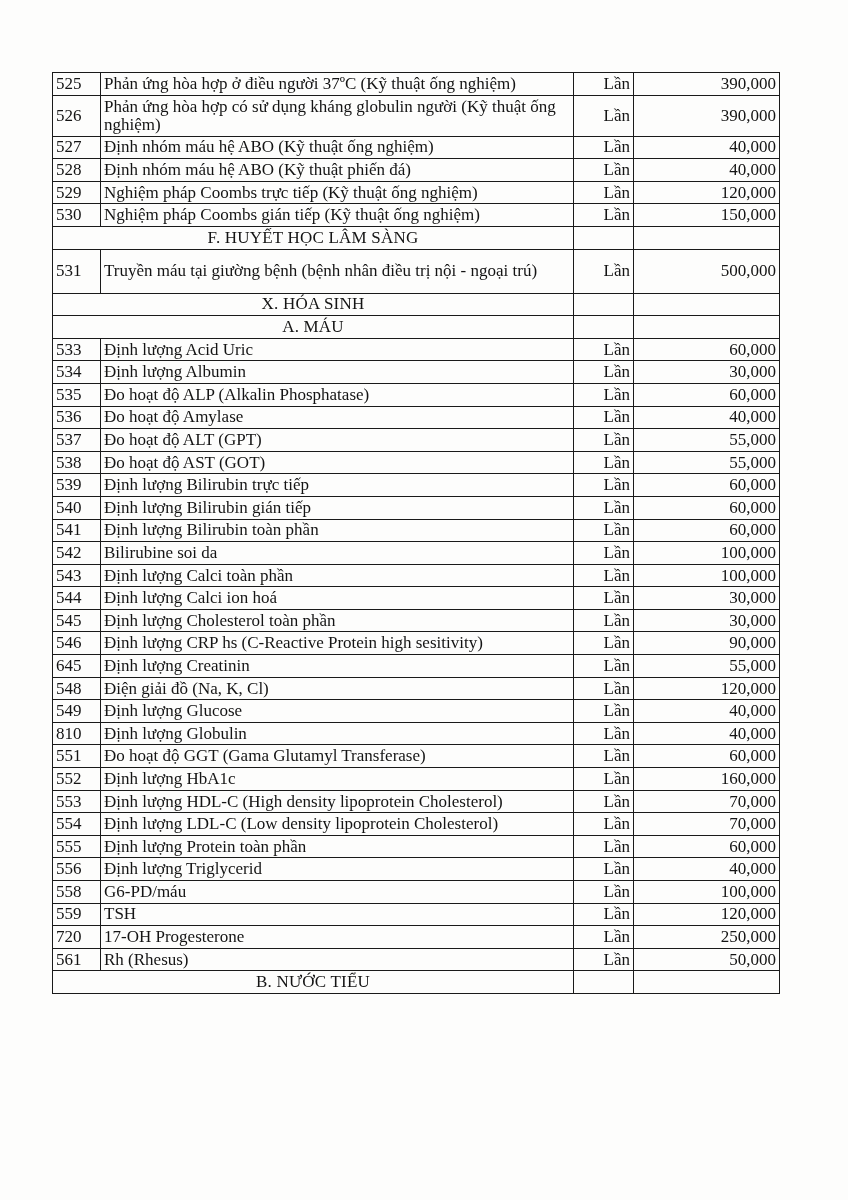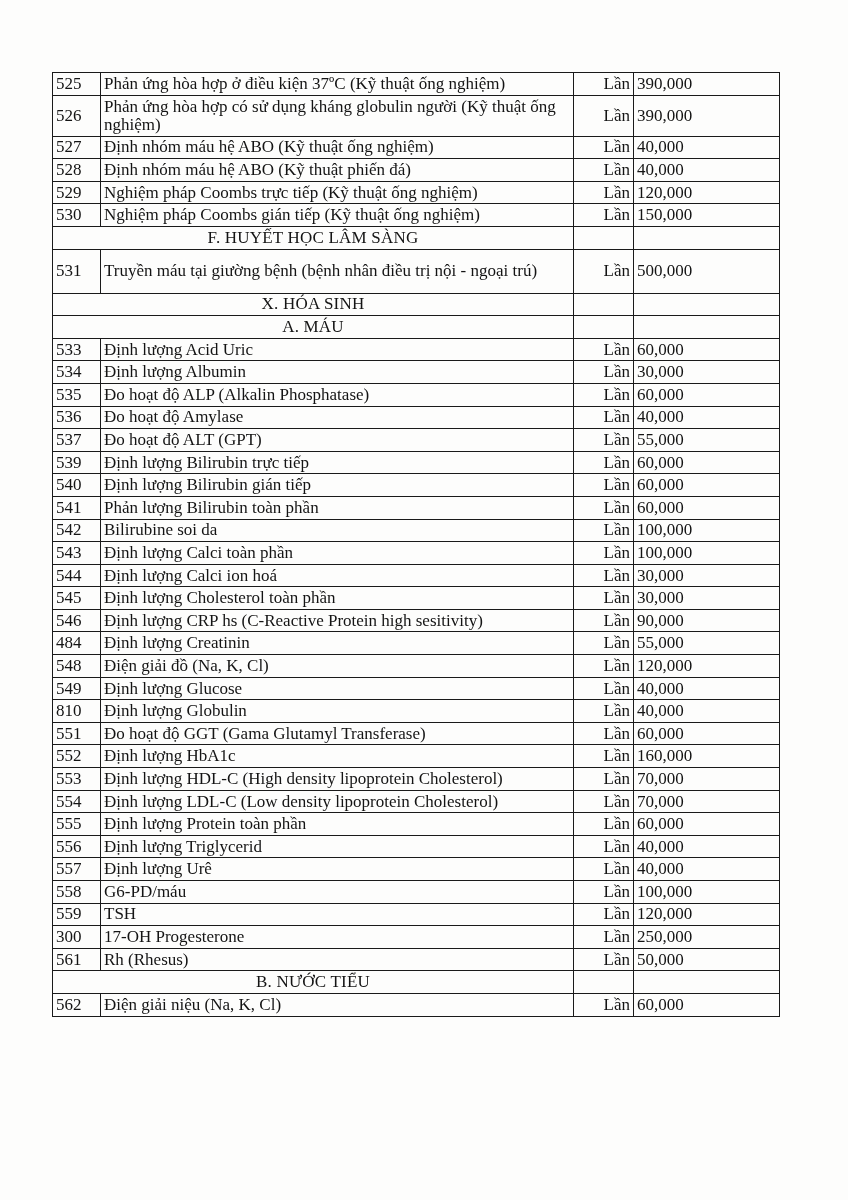"Phản ứng hòa hợp ở" td.desc { text: kiện -> người }
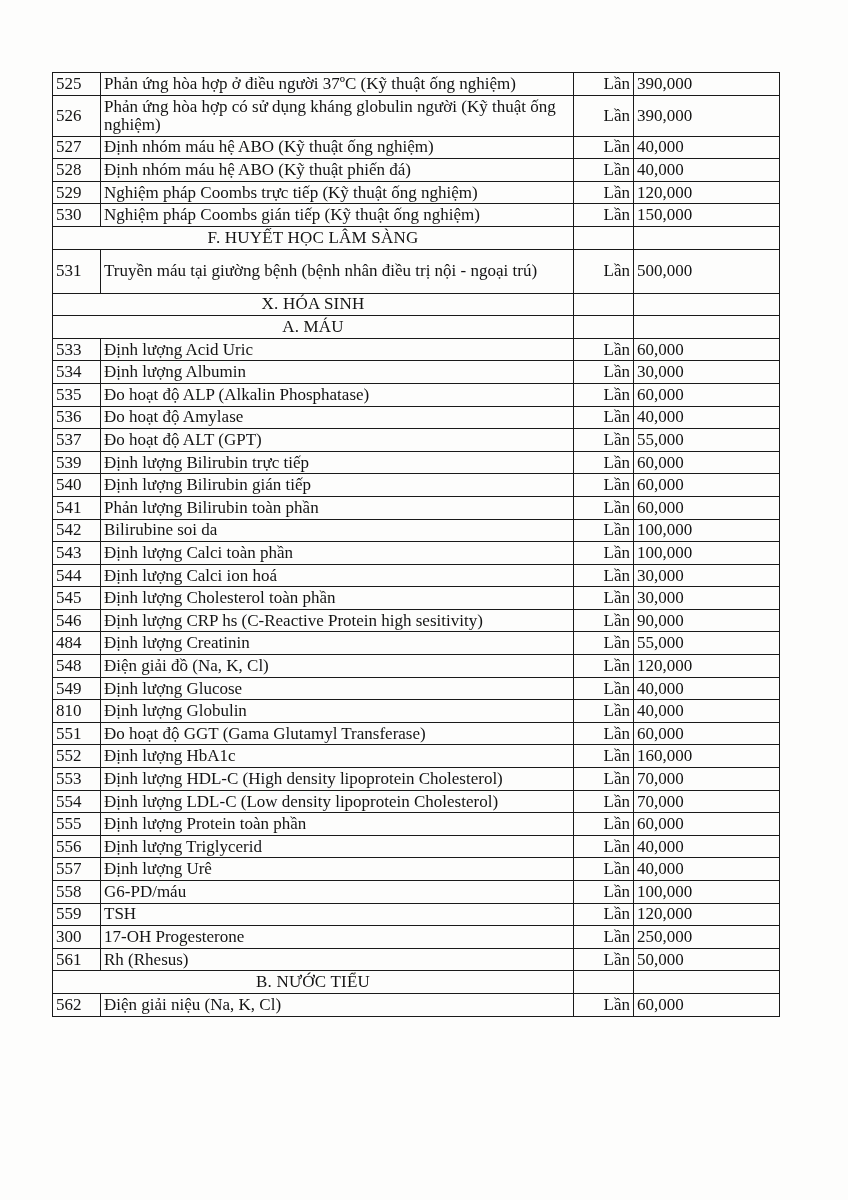"390,000" td.price { text-align: none -> right }
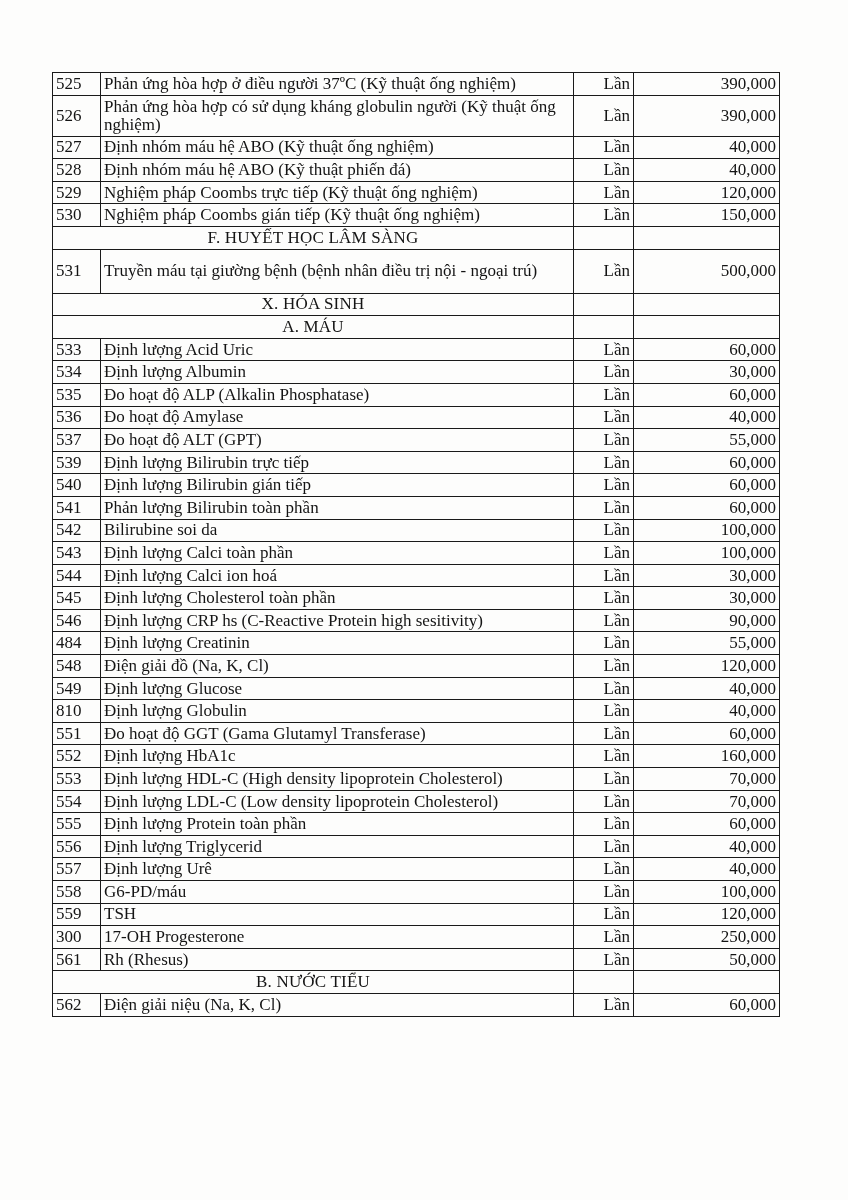"538" tr.row { html: none -> <tr> <td>538</td> <td>Đo hoạt độ AST (GOT)</td> <td>Lần</td> <td>55,000</td> </tr> }
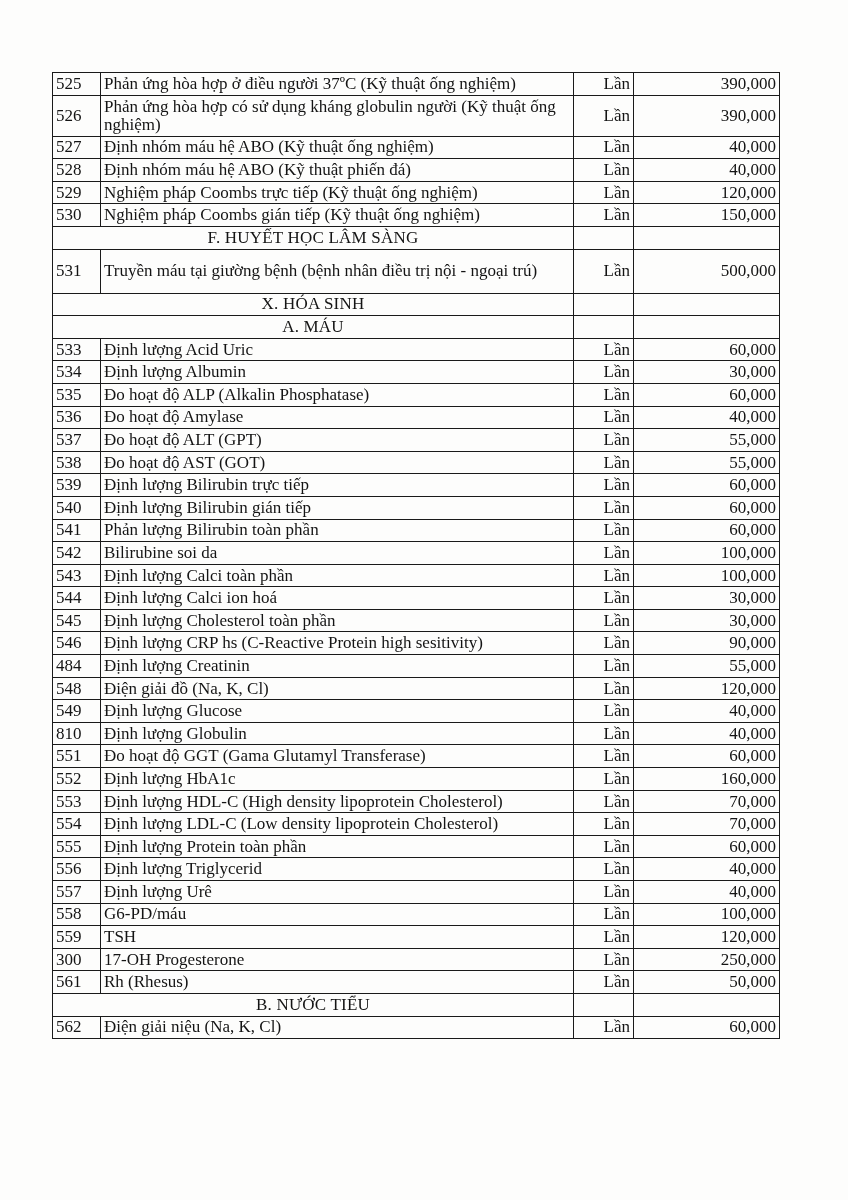"Phản lượng Bilirubin toàn phần" td.desc { text: Phản -> Định }
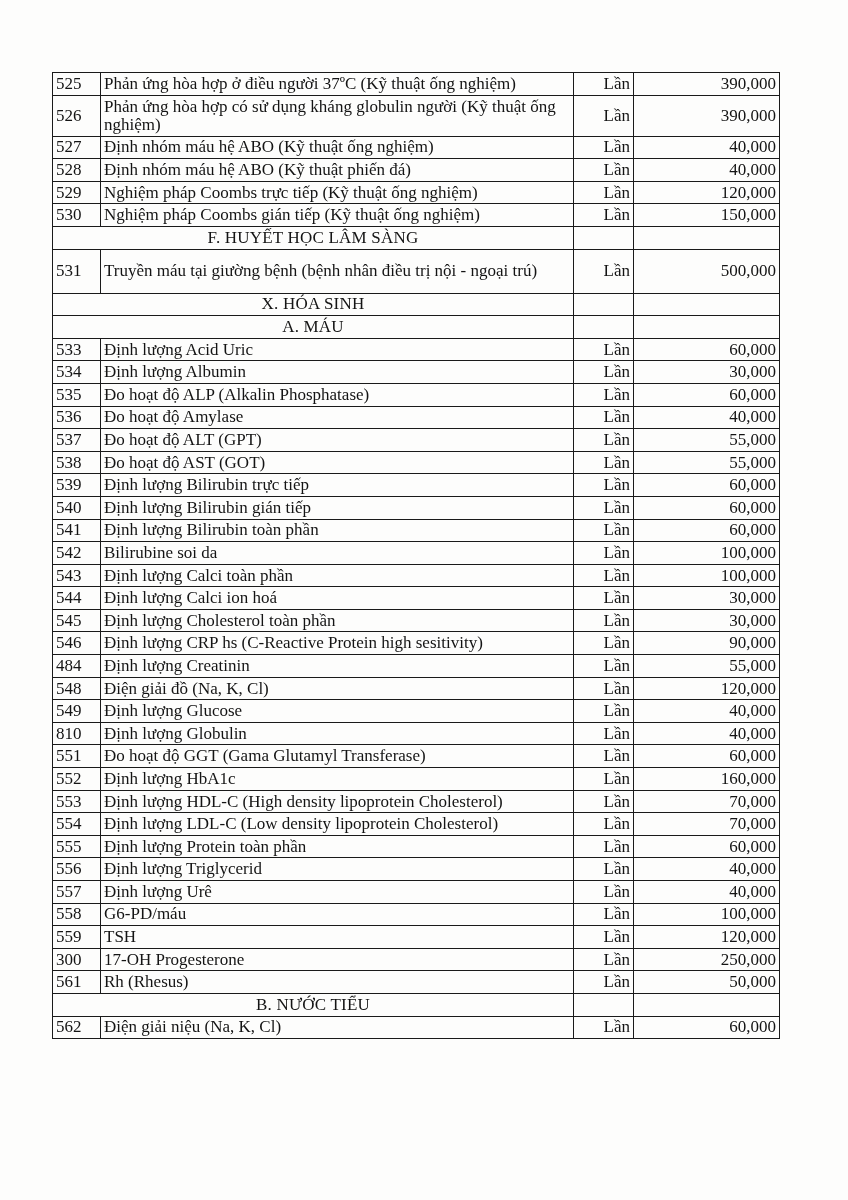"484" td.num { text: 484 -> 645 }
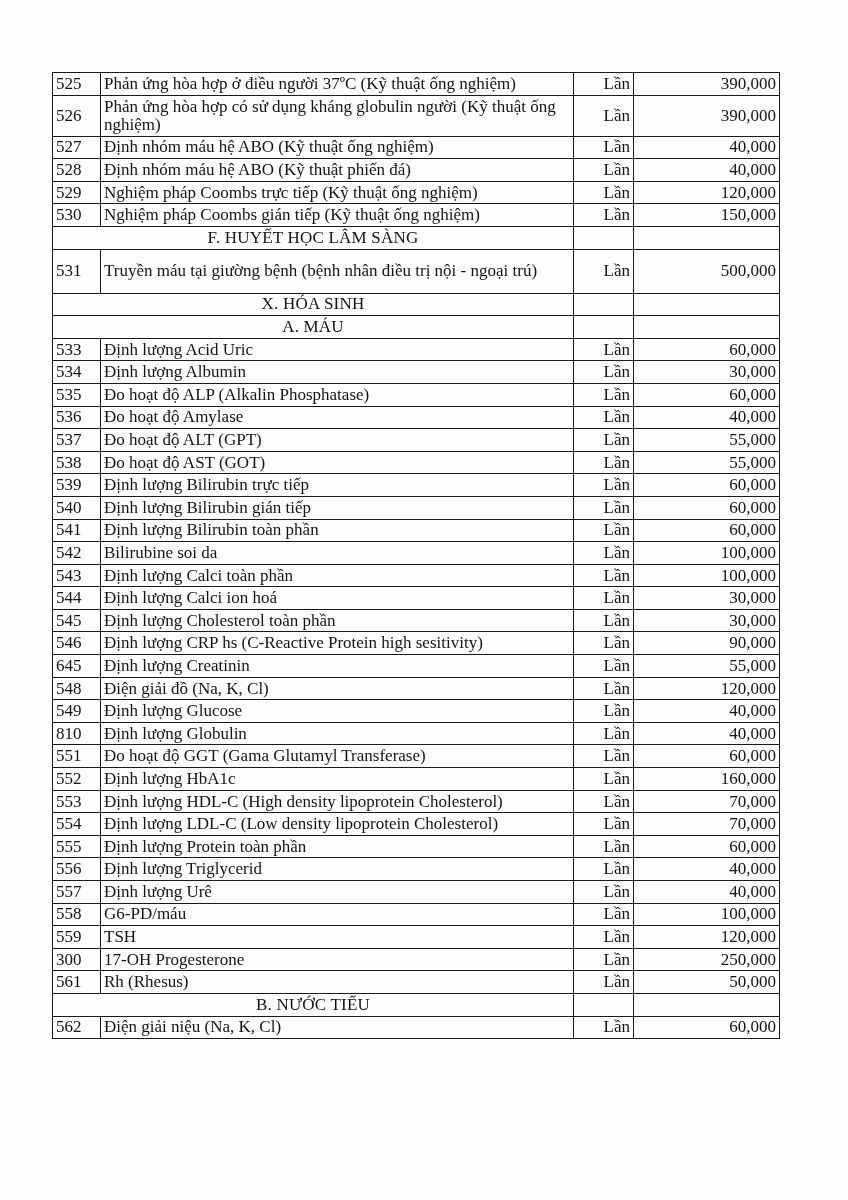"557" tr.row { html: <tr> <td>557</td> <td>Định lượng Urê</td> <td>Lần</td> <td>40,000</td> </tr> -> none }
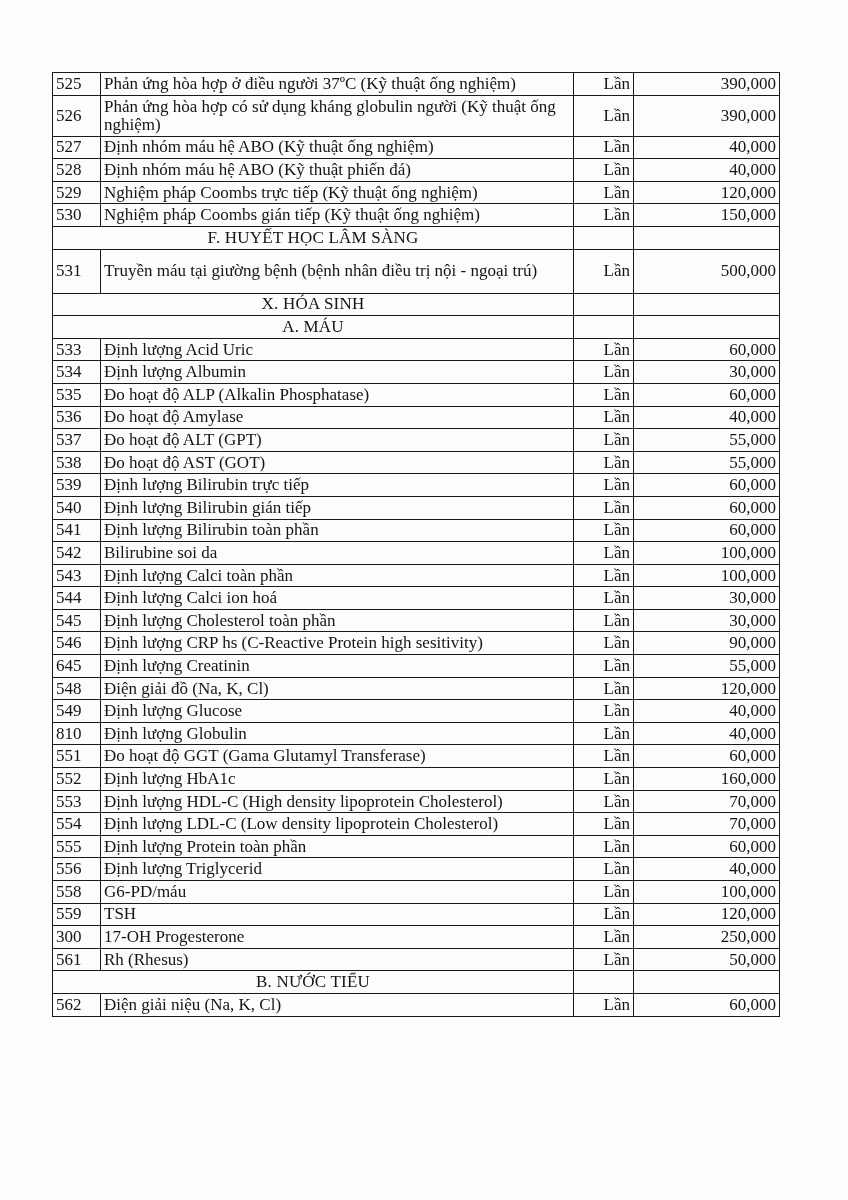"300" td.num { text: 300 -> 720 }
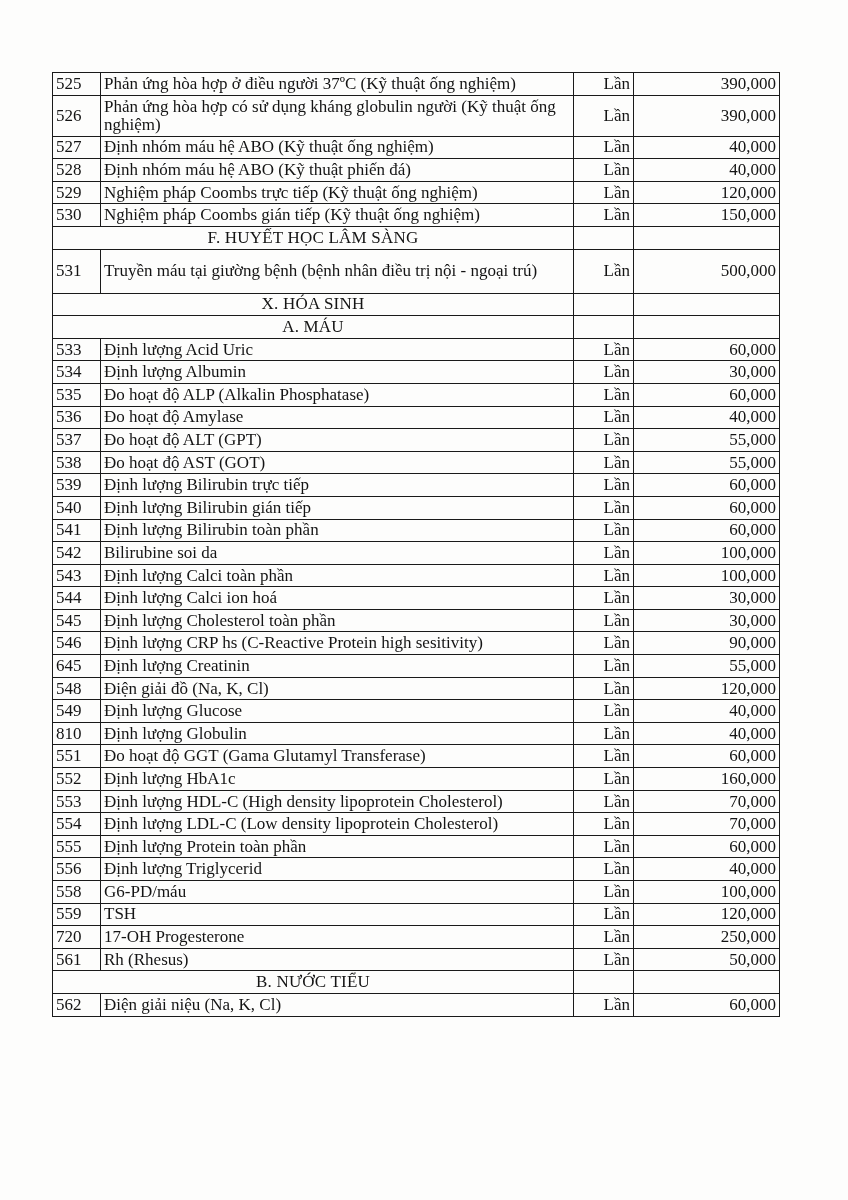"562" tr.row { html: <tr> <td>562</td> <td>Điện giải niệu (Na, K, Cl)</td> <td>Lần</td> <td>60,000</td> </tr> -> none }
